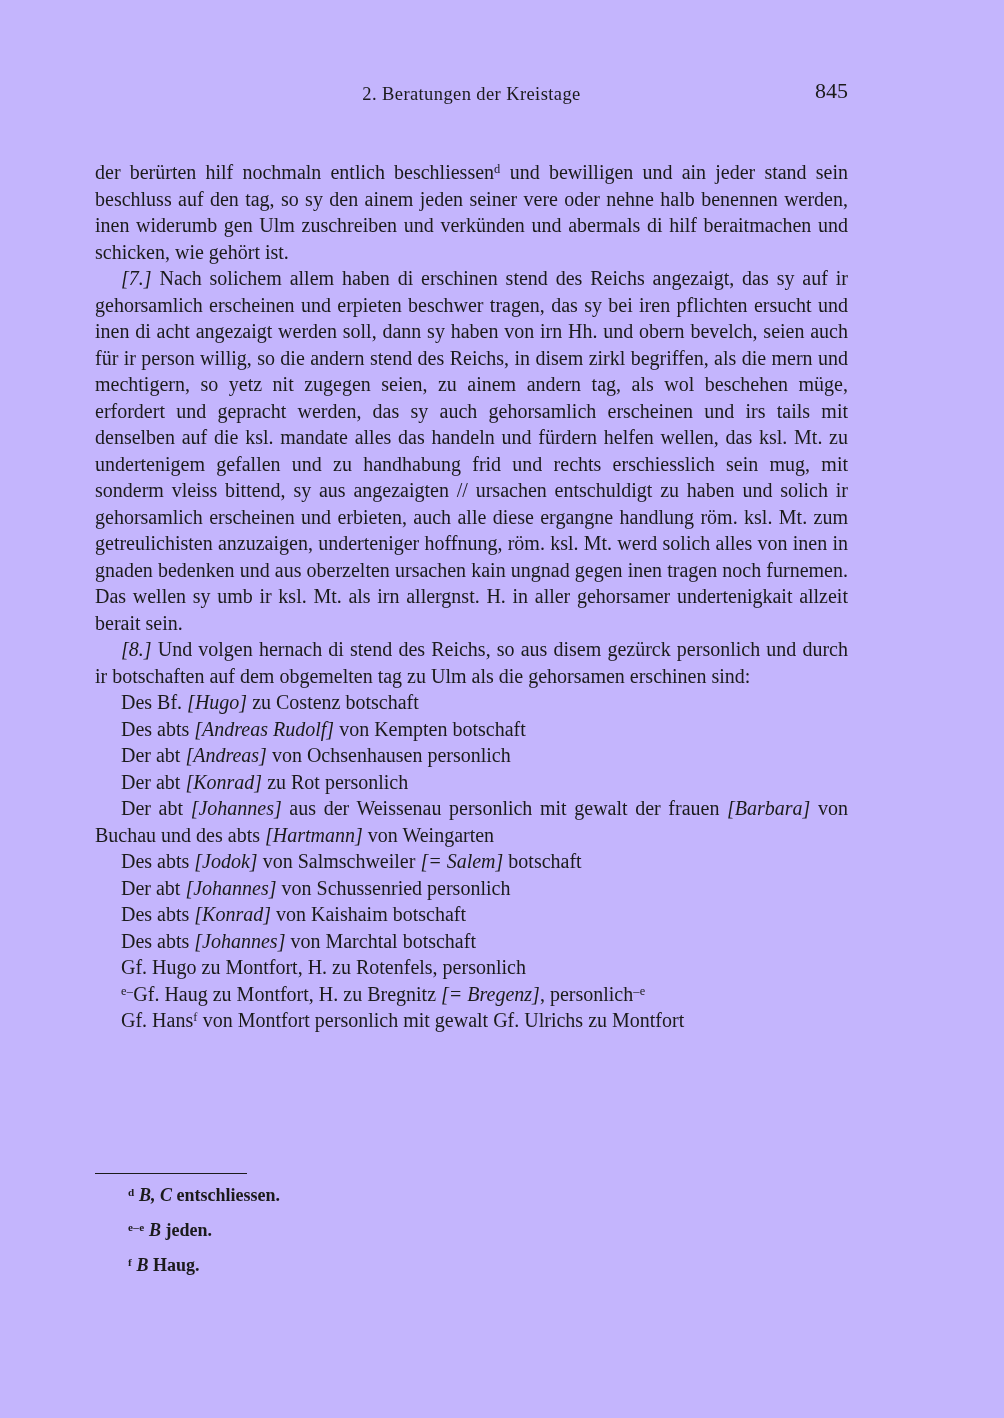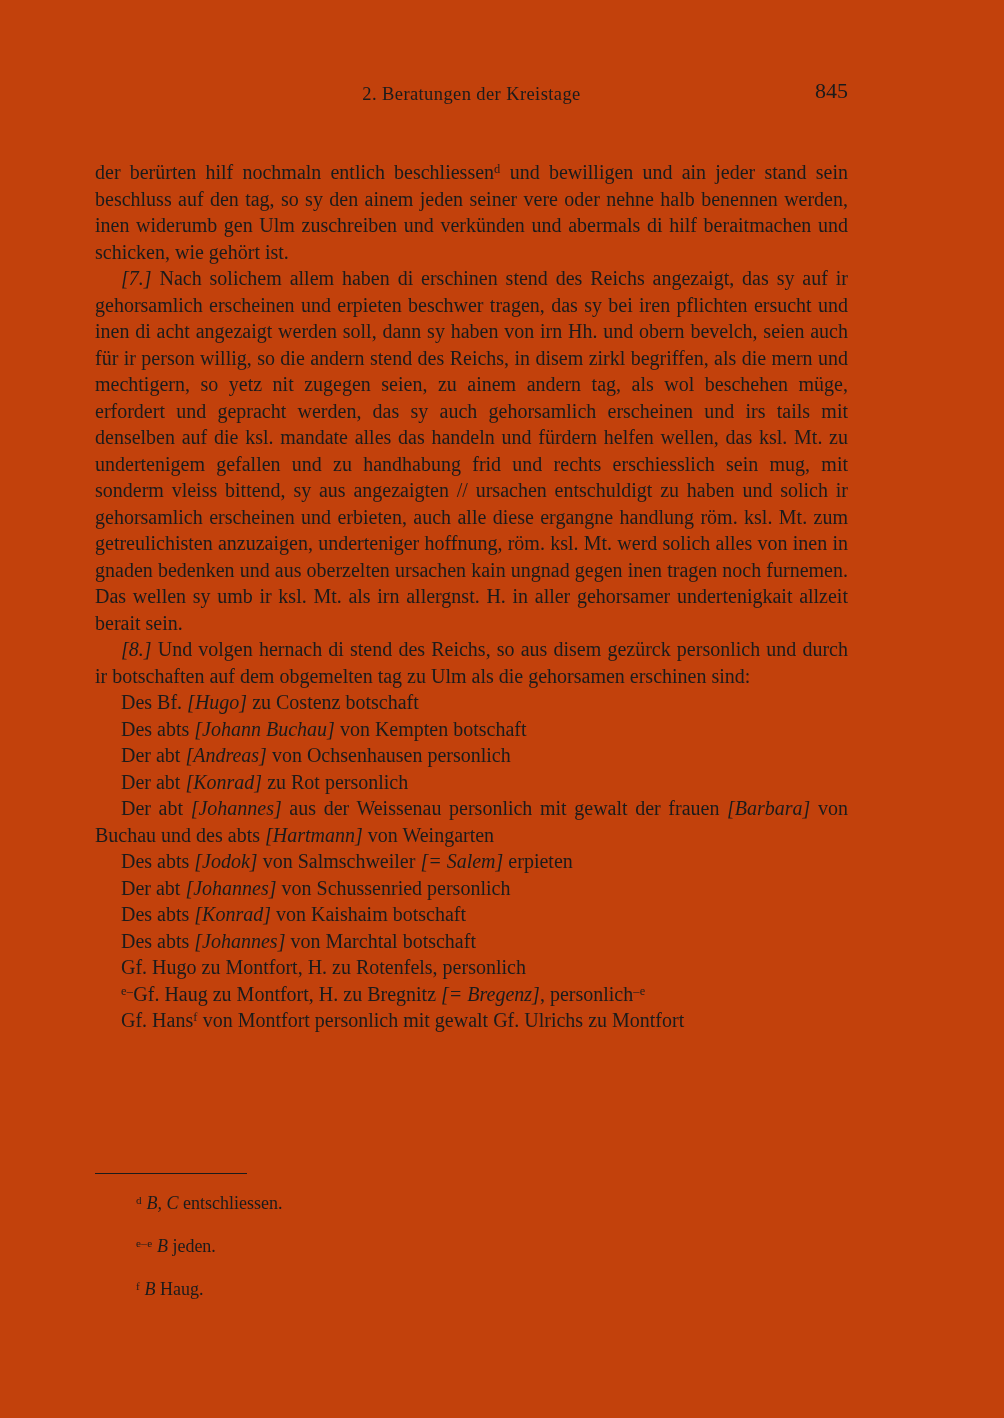"2. Beratungen der Kreistage" .page { background: #c2410c -> #c4b5fd }
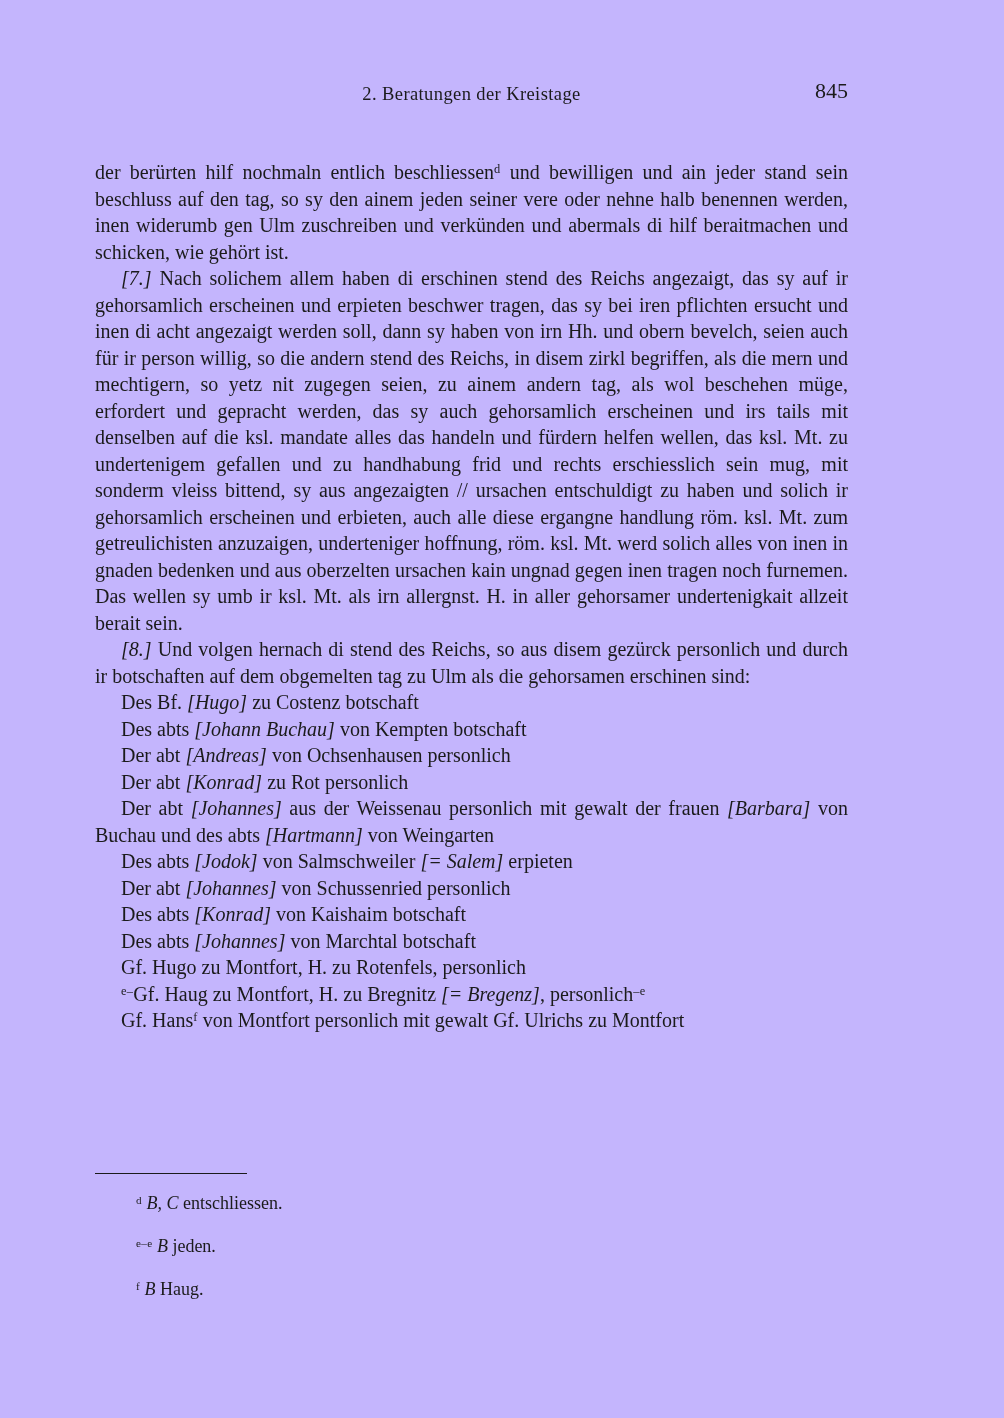"[Johann Buchau]" span.seg-i { text: Johann Buchau -> Andreas Rudolf }
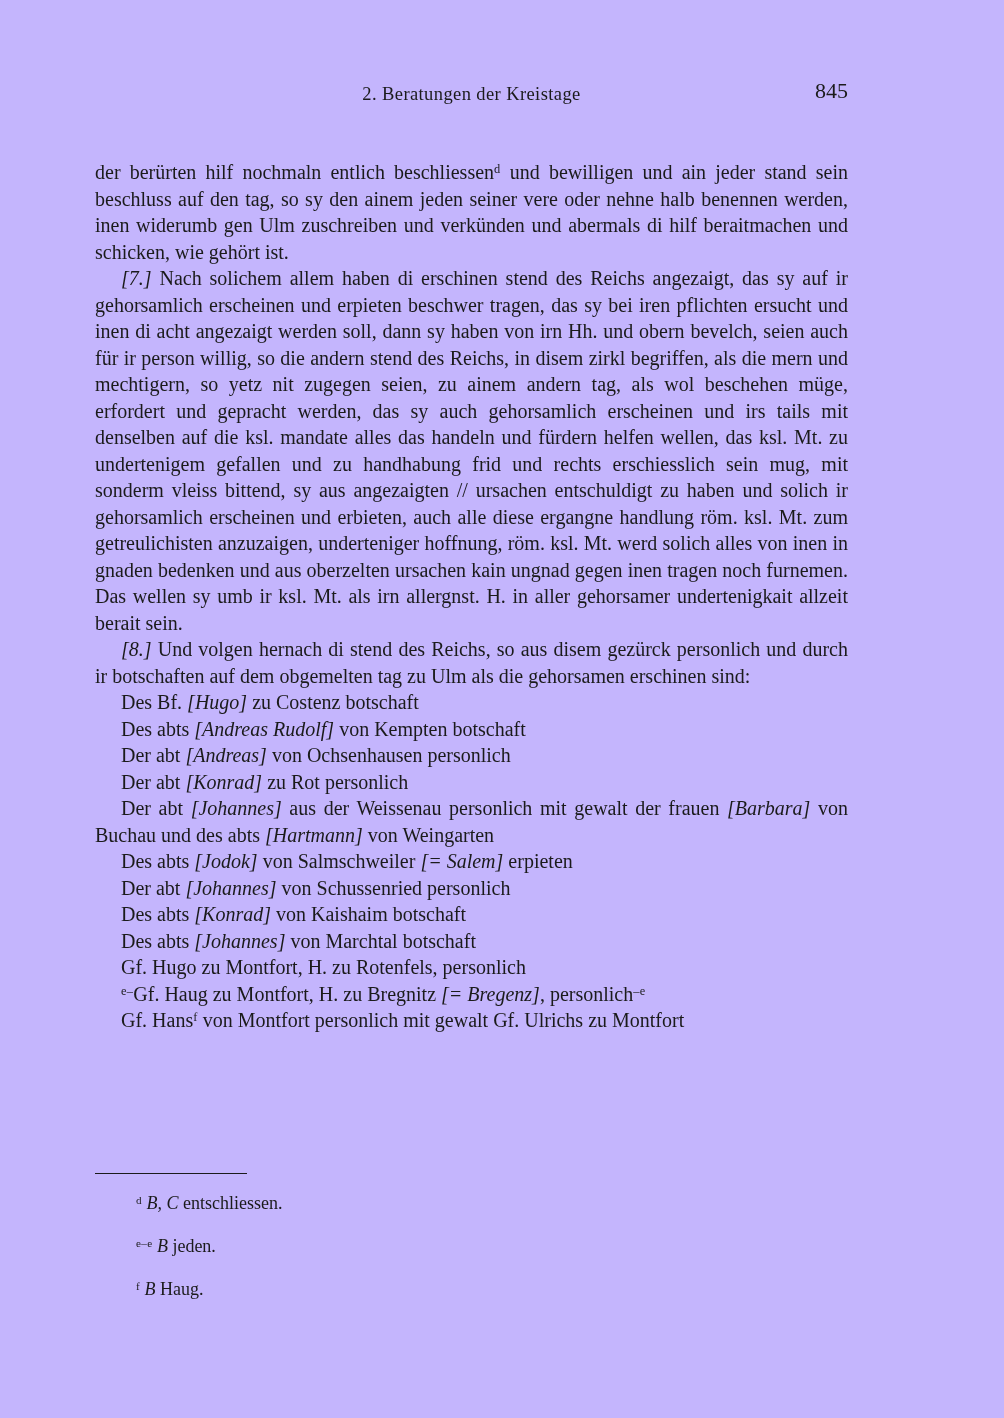"erpieten" span { text: erpieten -> botschaft }
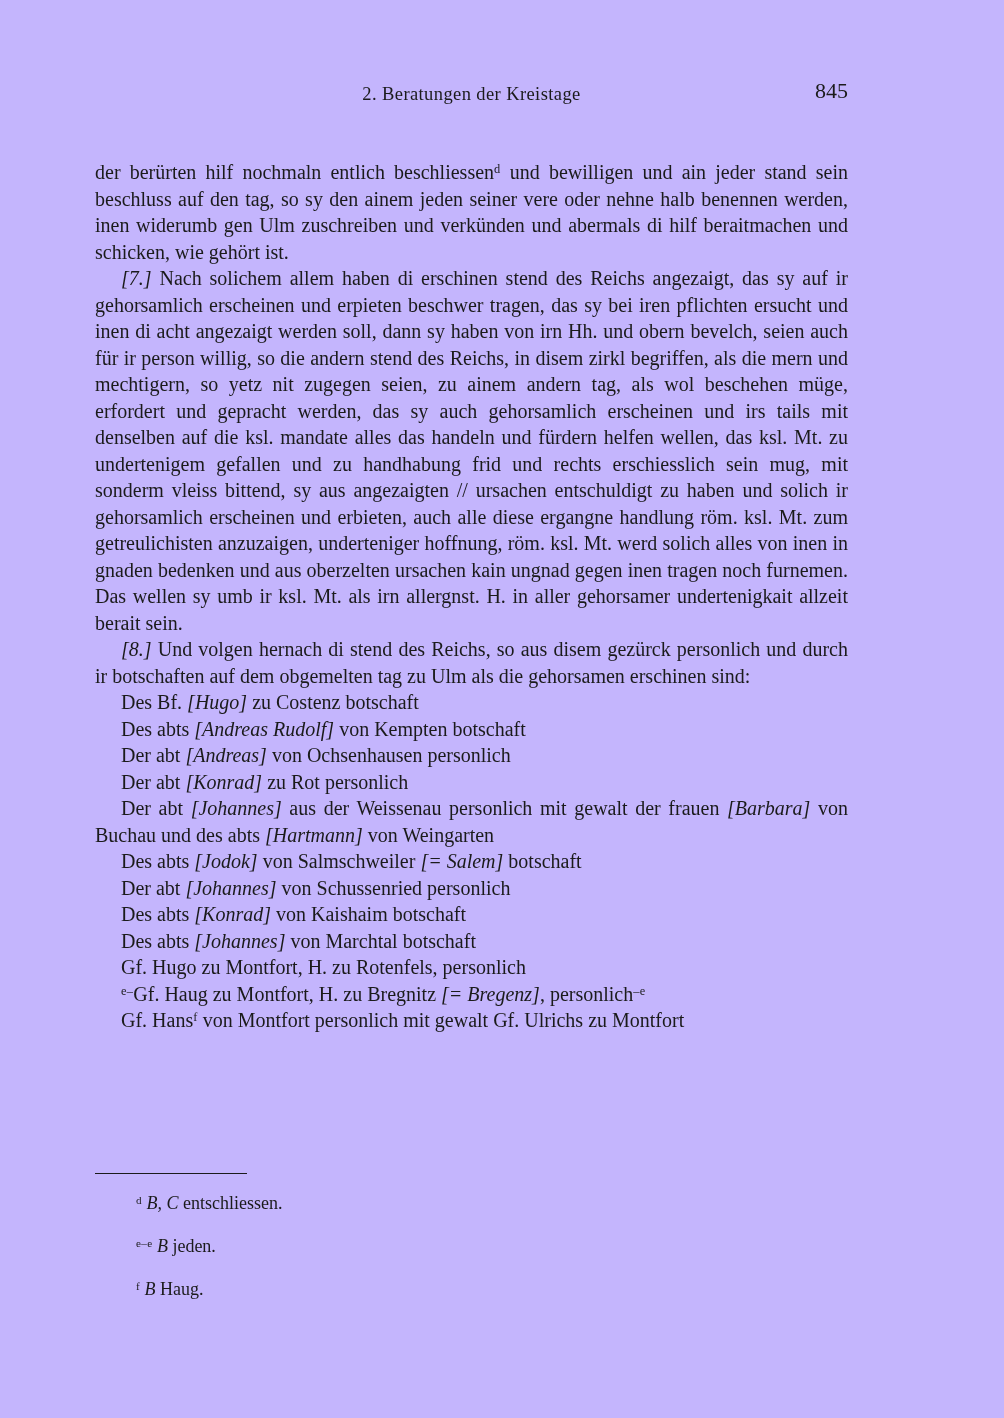"d B, C entschliessen." .footnotes p { font-weight: none -> bold; margin: 16px -> 8px }
